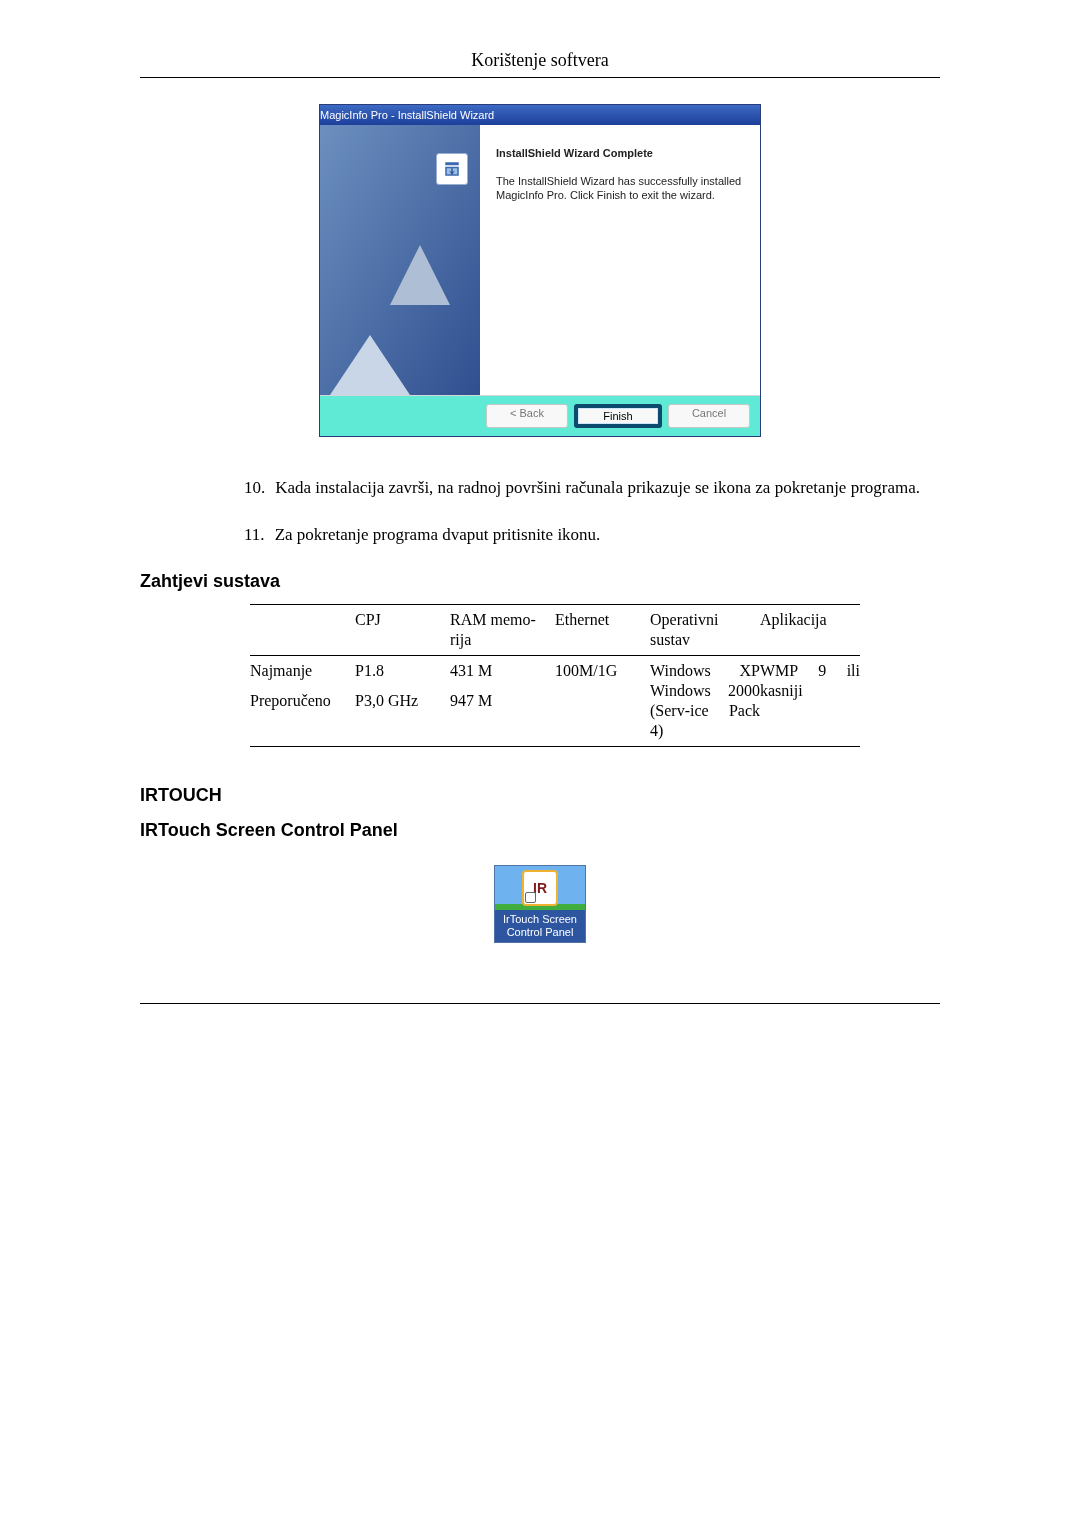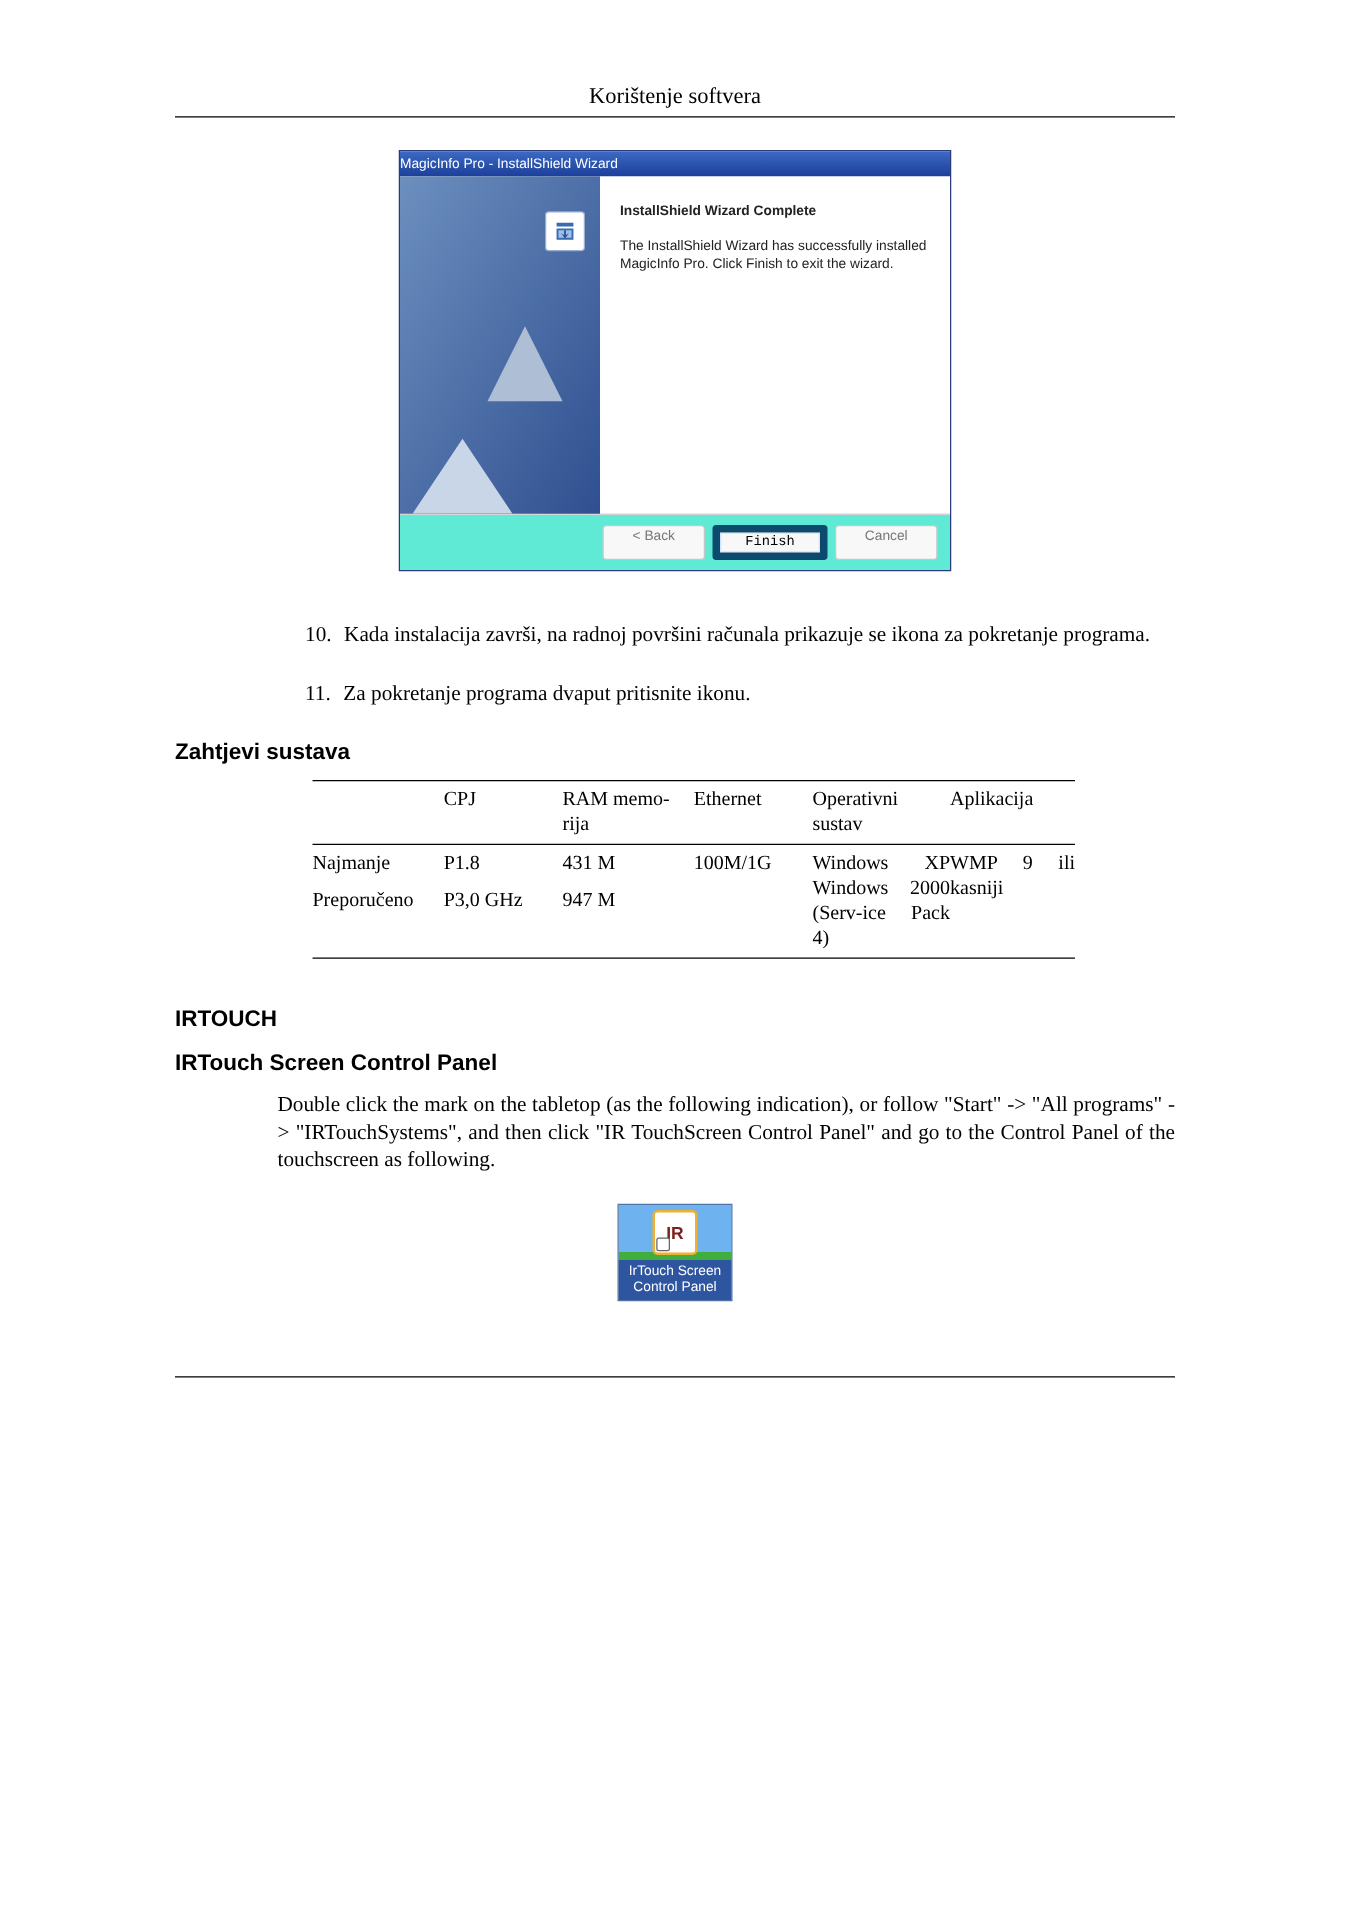"Korištenje softvera" .page { margin: 16px auto -> 0 auto }
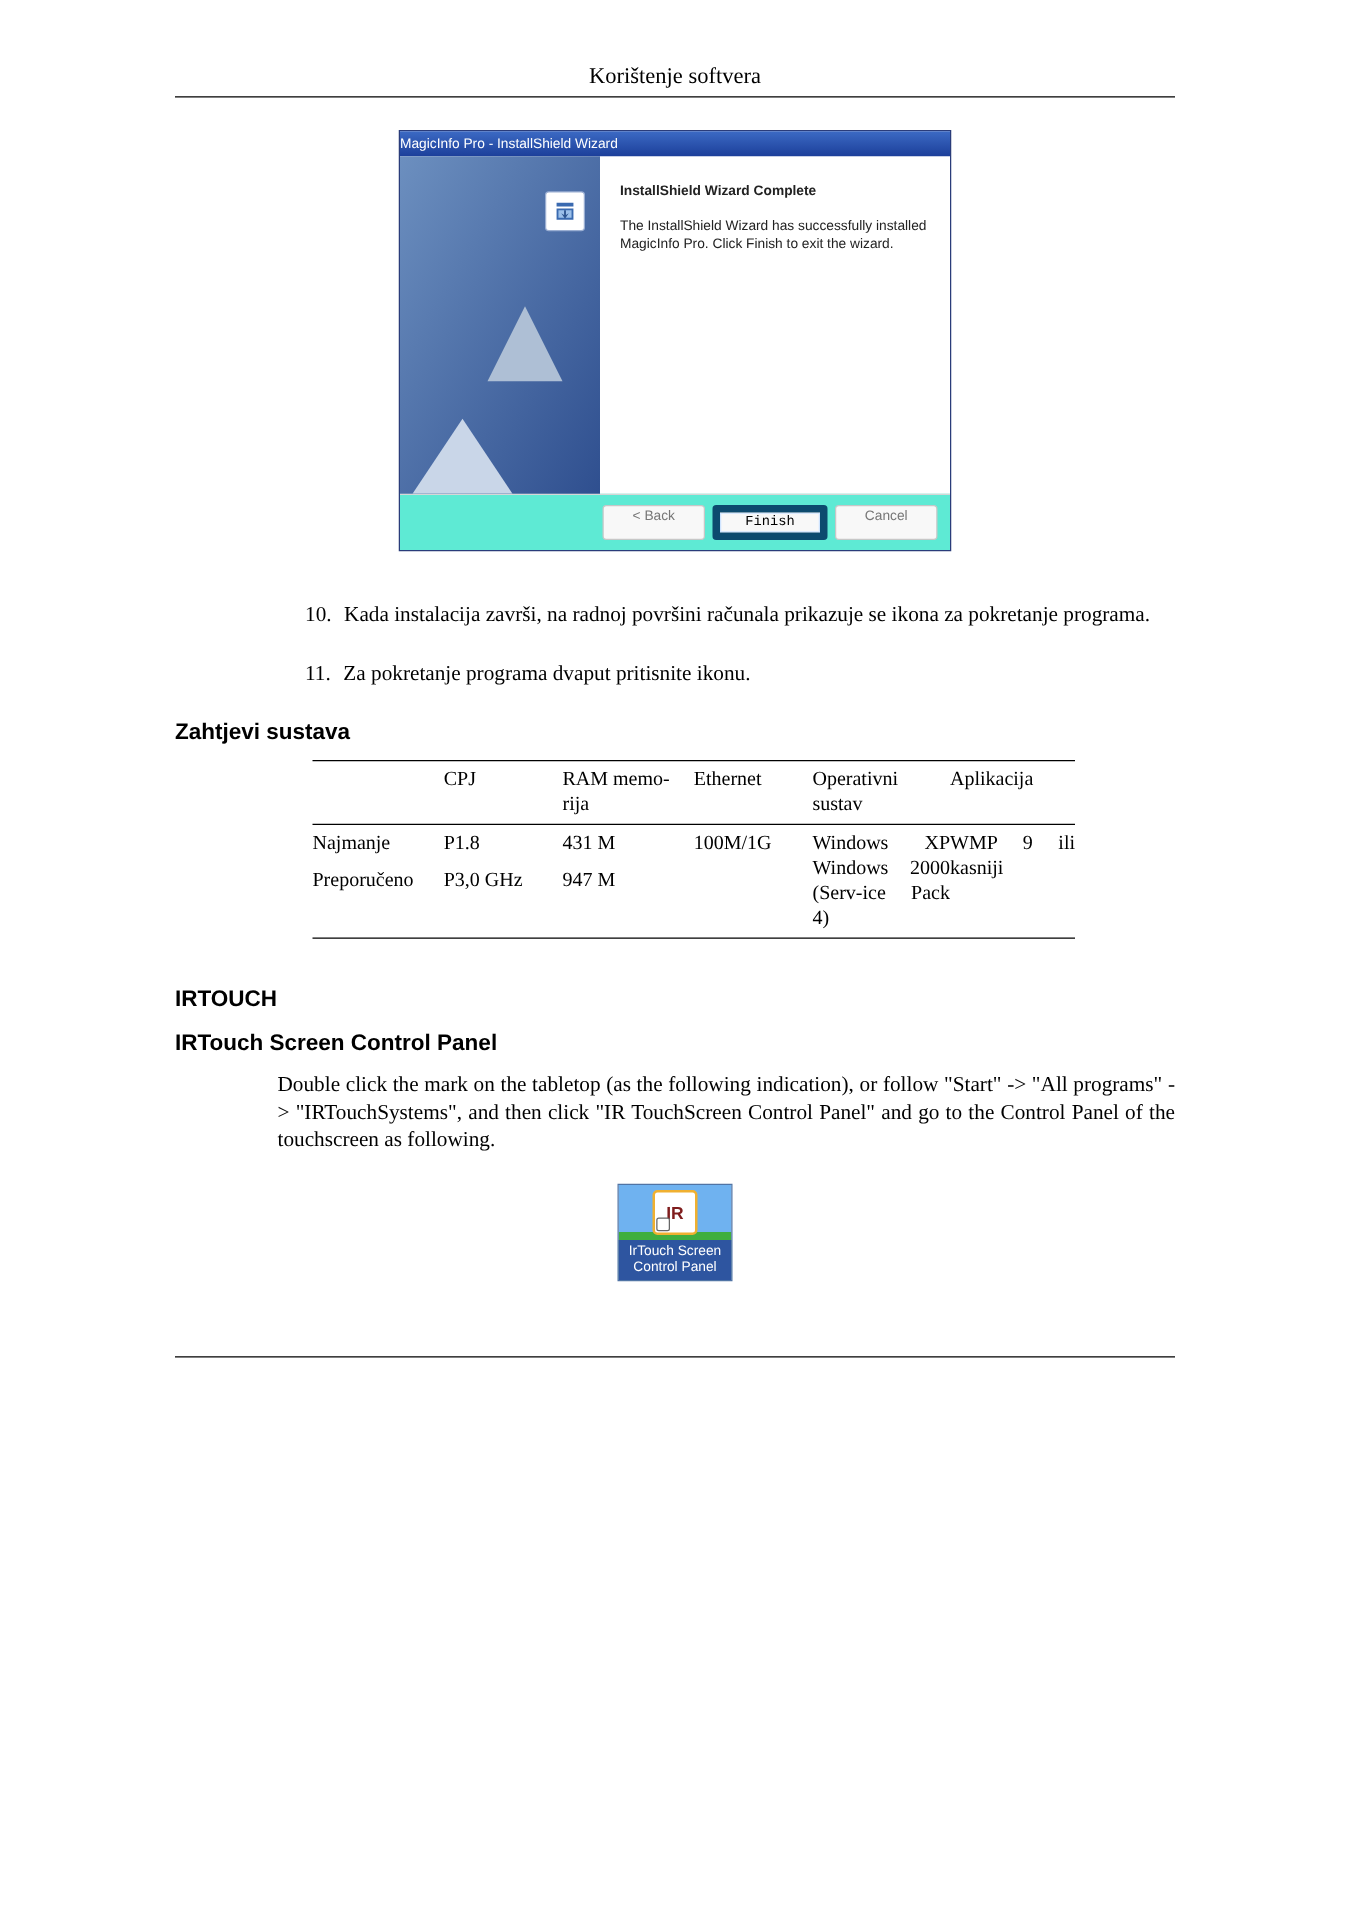"Finish" .wbtn.default { border: 6px solid #0c4a6e -> 4px solid #0c4a6e; font-family: Liberation Mono, monospace -> none }
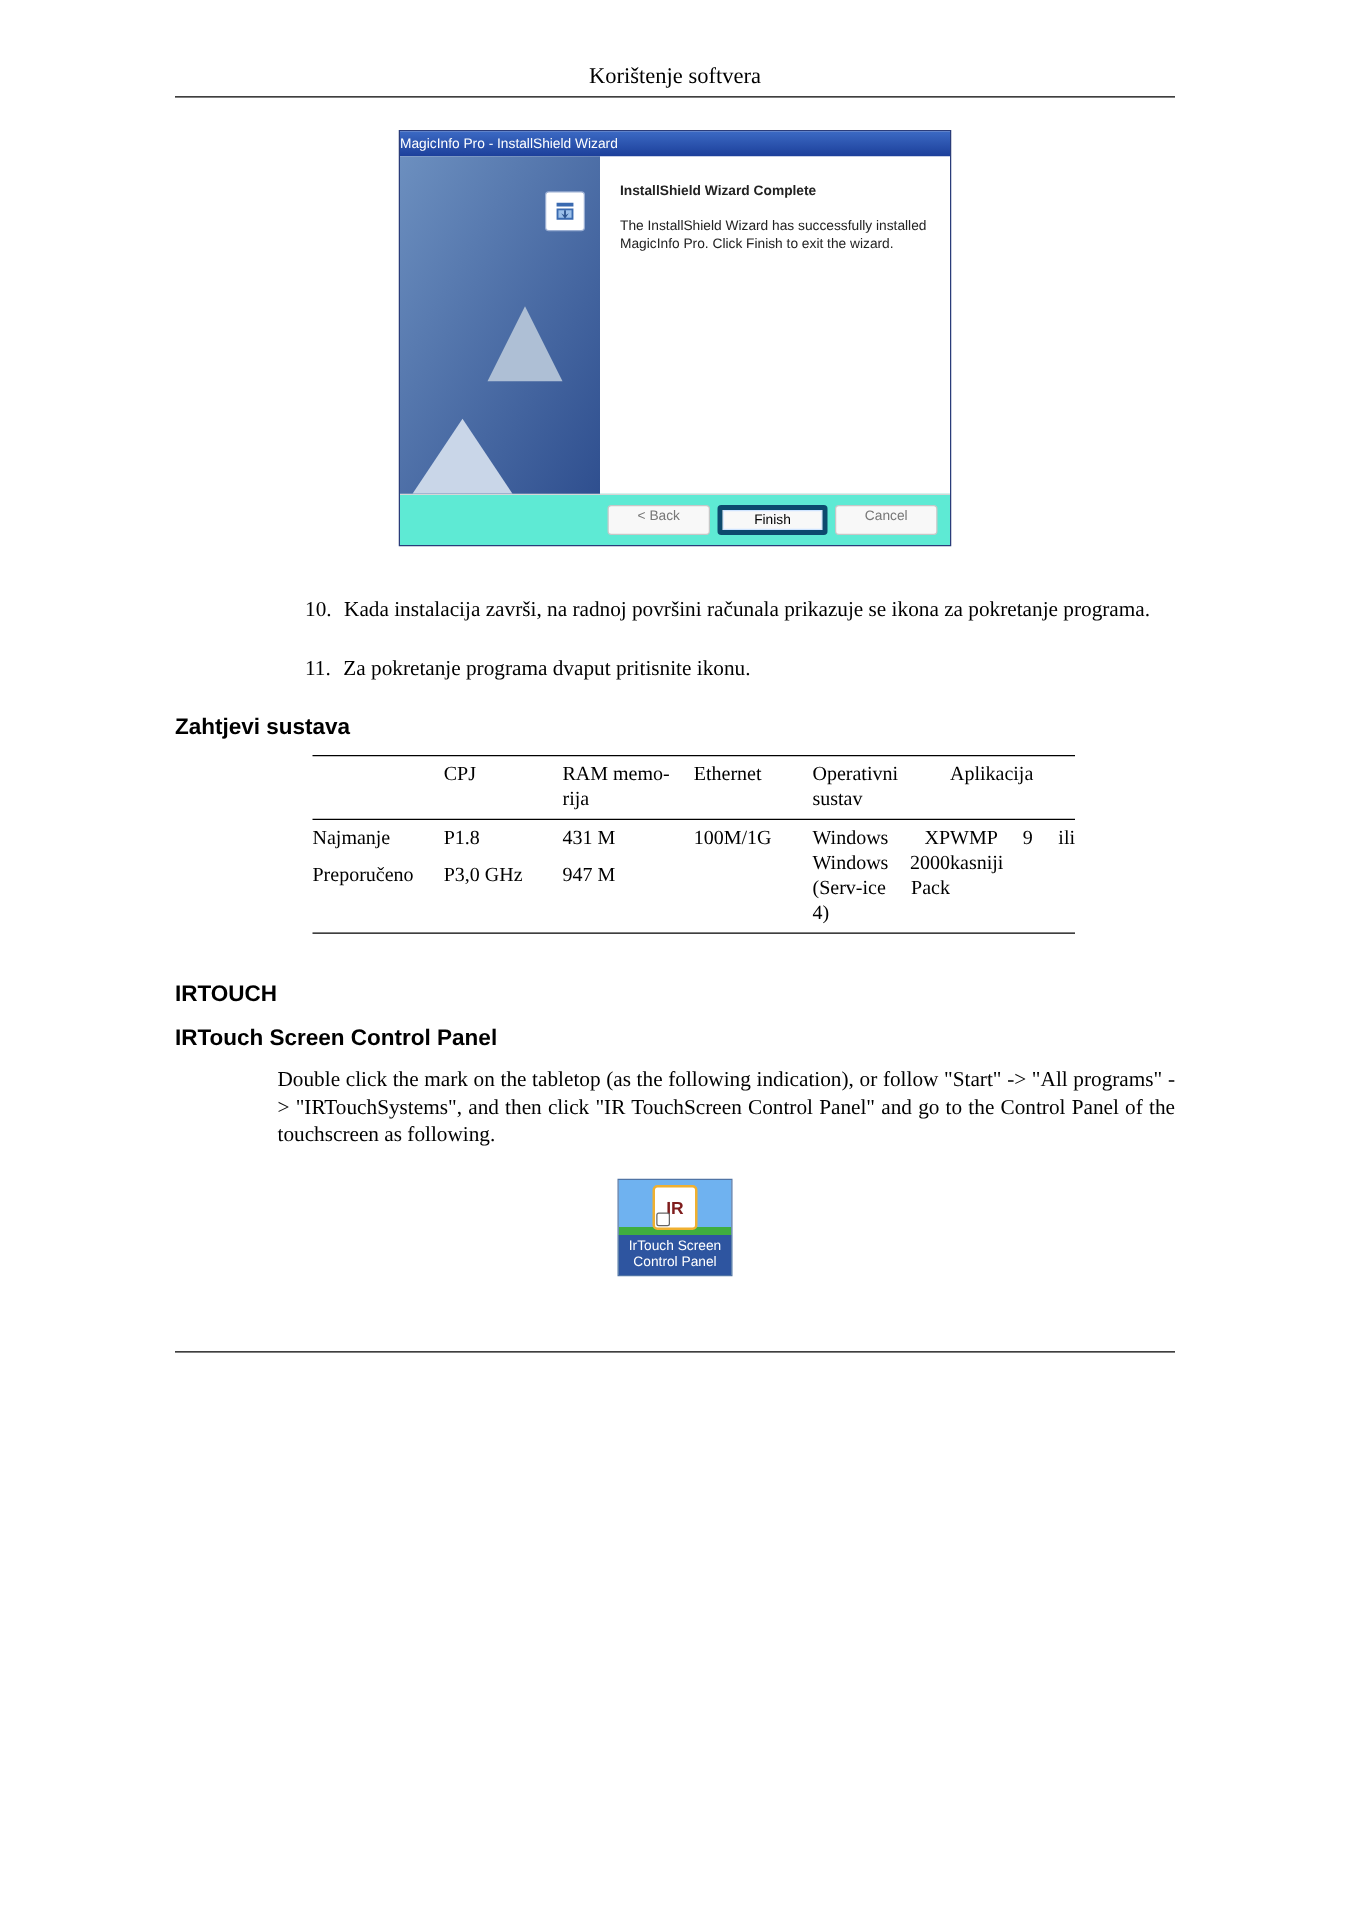"Double click the mark on" div.para { html: <div>Double click the mark on the tabletop (as the following indication), or follow "Start" -&gt; "All programs" -&gt; "IRTouchSystems", and then click "IR TouchScreen Control Panel" and go to the Control Panel of the touchscreen as following.</div> -> none }
